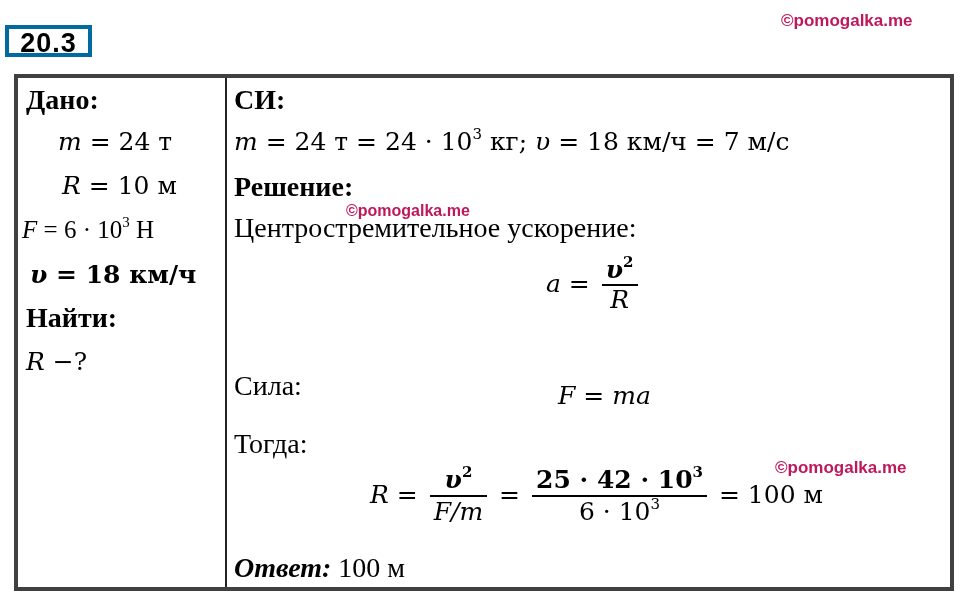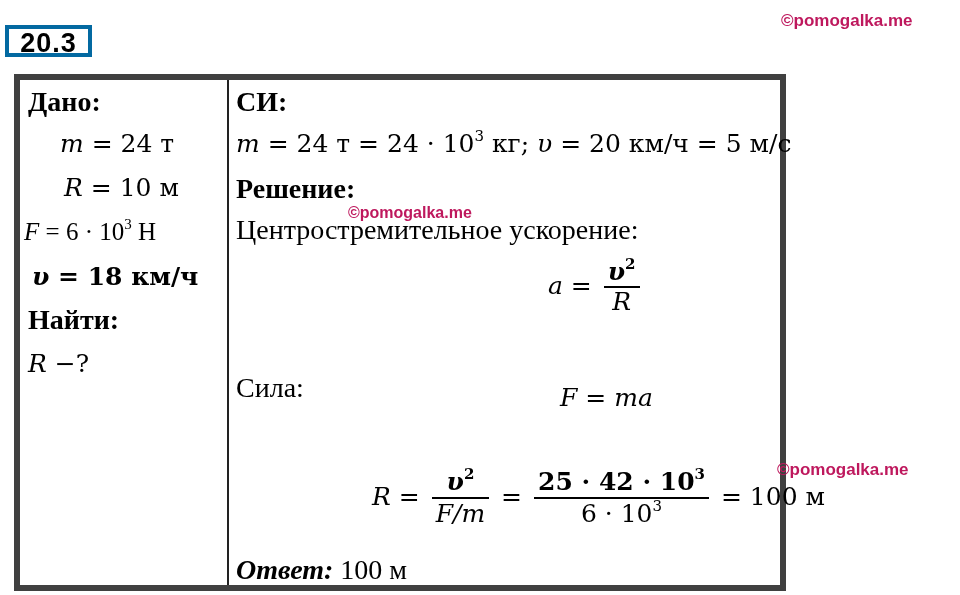"Дано:" .tbl { border: 6px solid #404040 -> 4px solid #404040; width: 772px -> 940px }
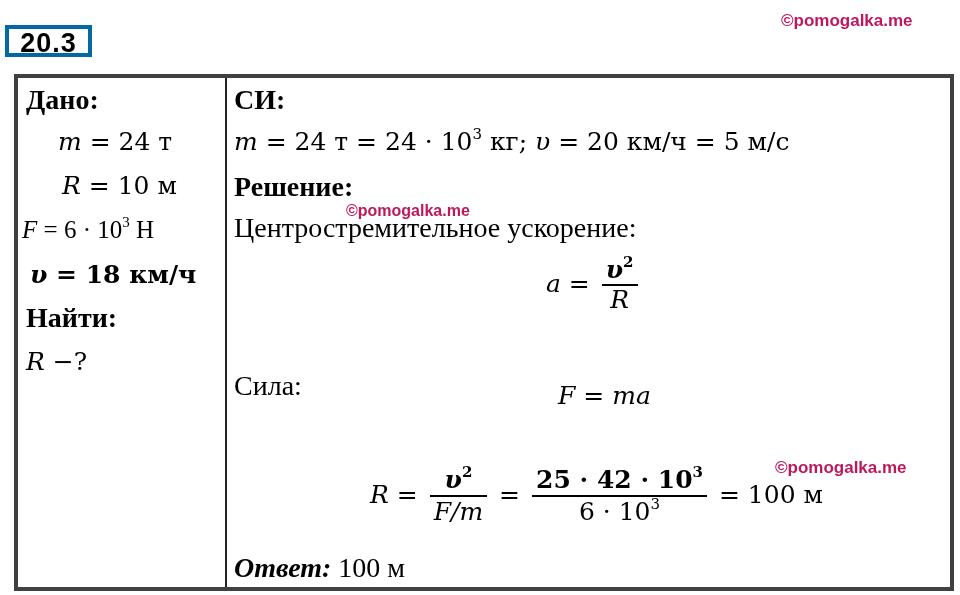"= 20 км/ч = 5" span { text: 20 км/ч = 5 -> 18 км/ч = 7 }
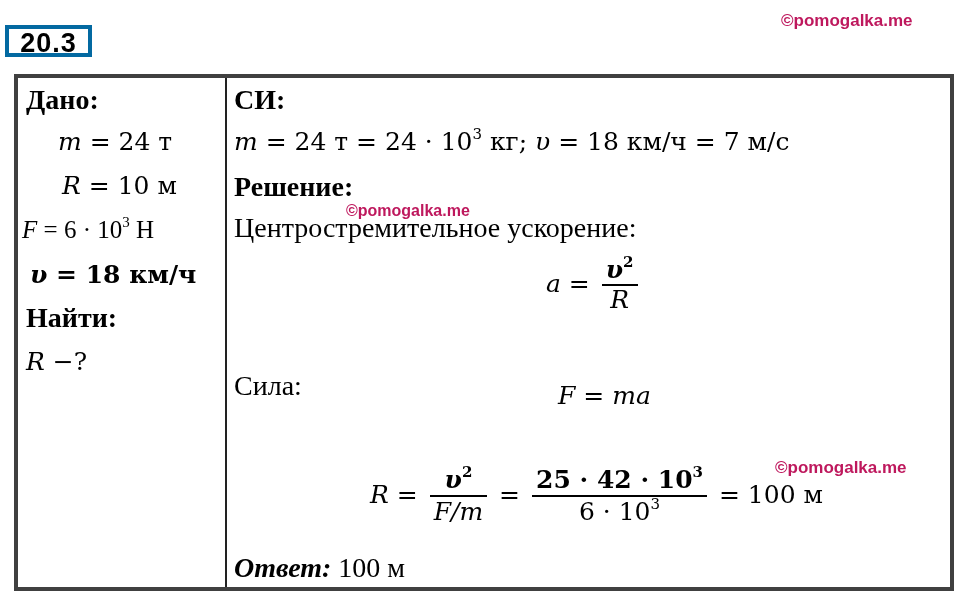"Тогда:" div.line { html: none -> <div>Тогда:</div> }
